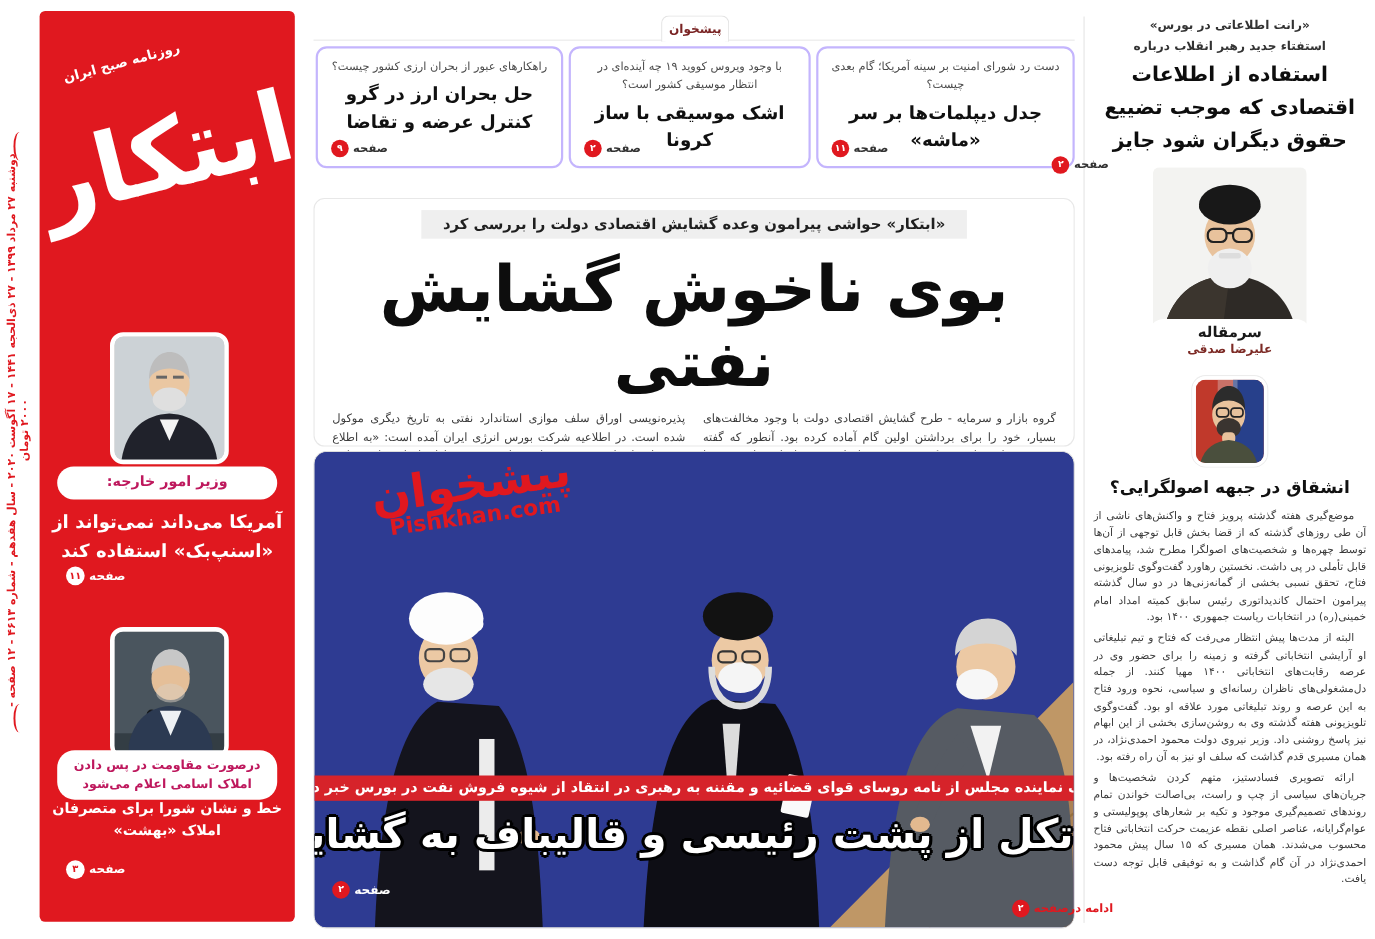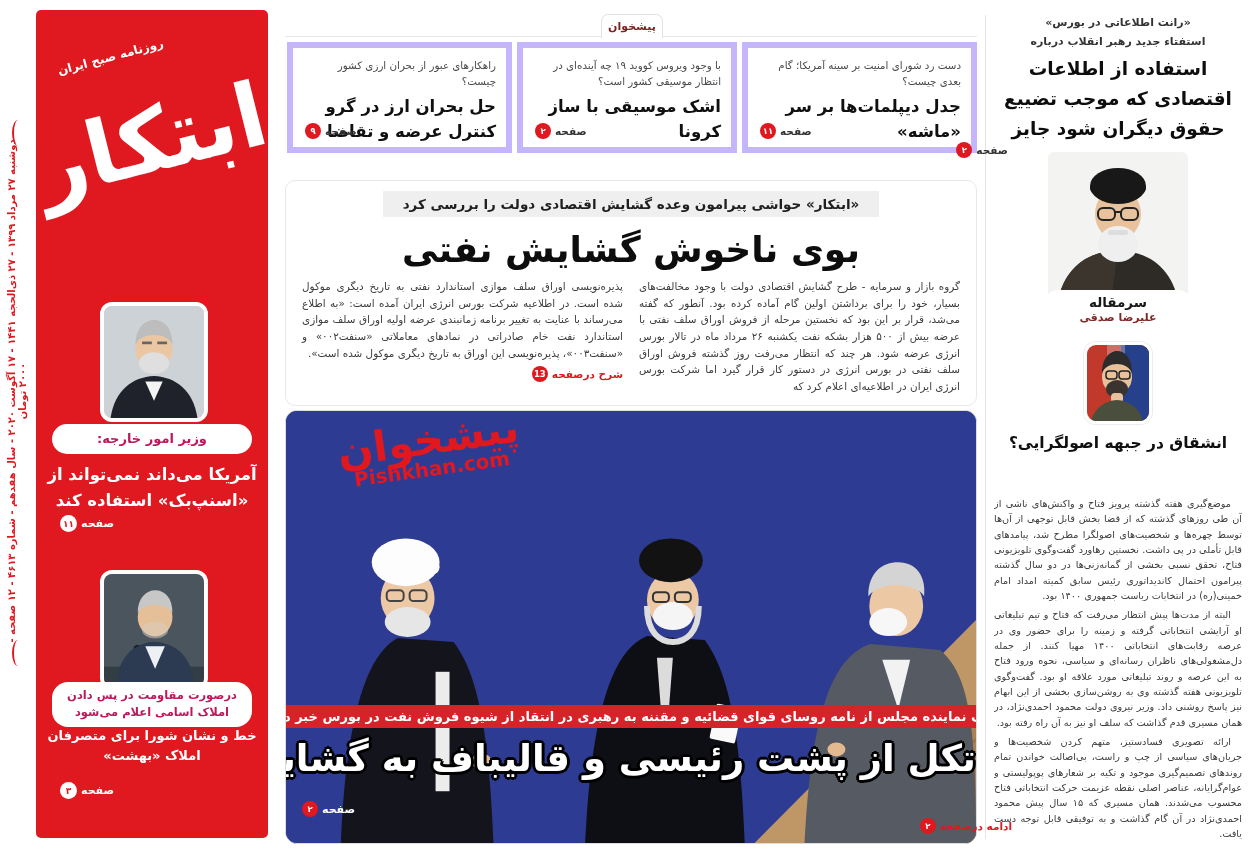"راهکارهای عبور از بحران ارزی" .tbox { border: 6px solid #c4b5fd -> 2px solid #c4b5fd; border-radius: 0 -> 10px; text-align: none -> center }
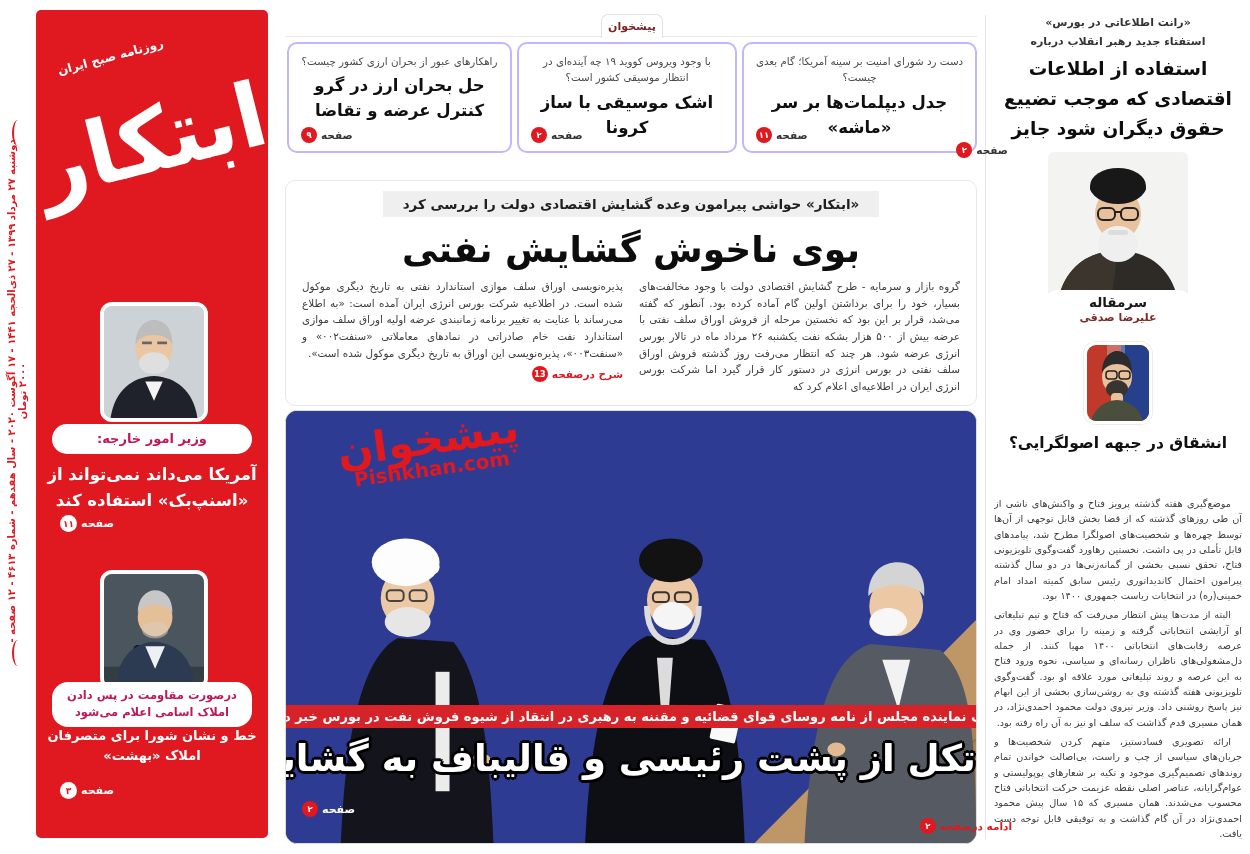"بوی ناخوش گشایش نفتی" .ms-headline { font-size: 36px -> 58px }
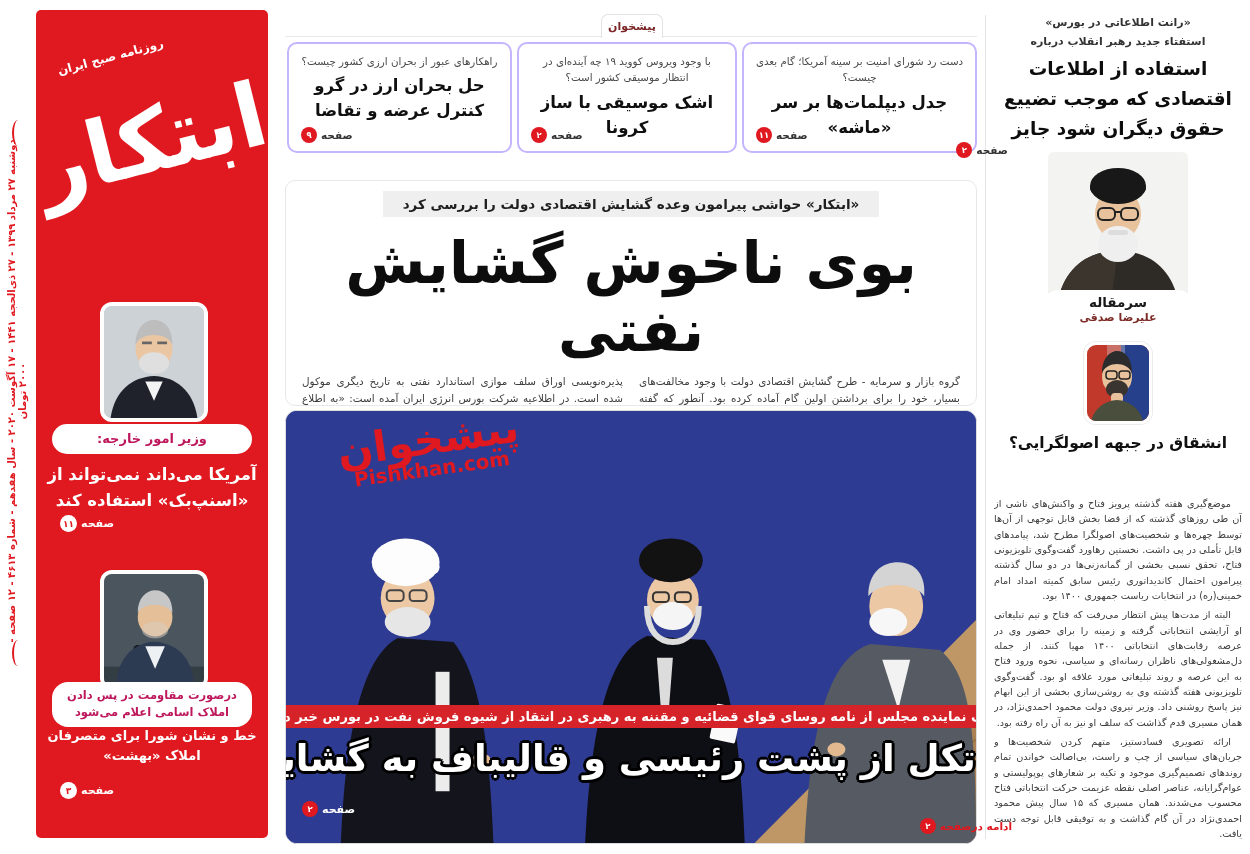"موضع‌گیری هفته گذشته پرویز فتاح" .rc-ed-body { margin-top: 34px -> none }
